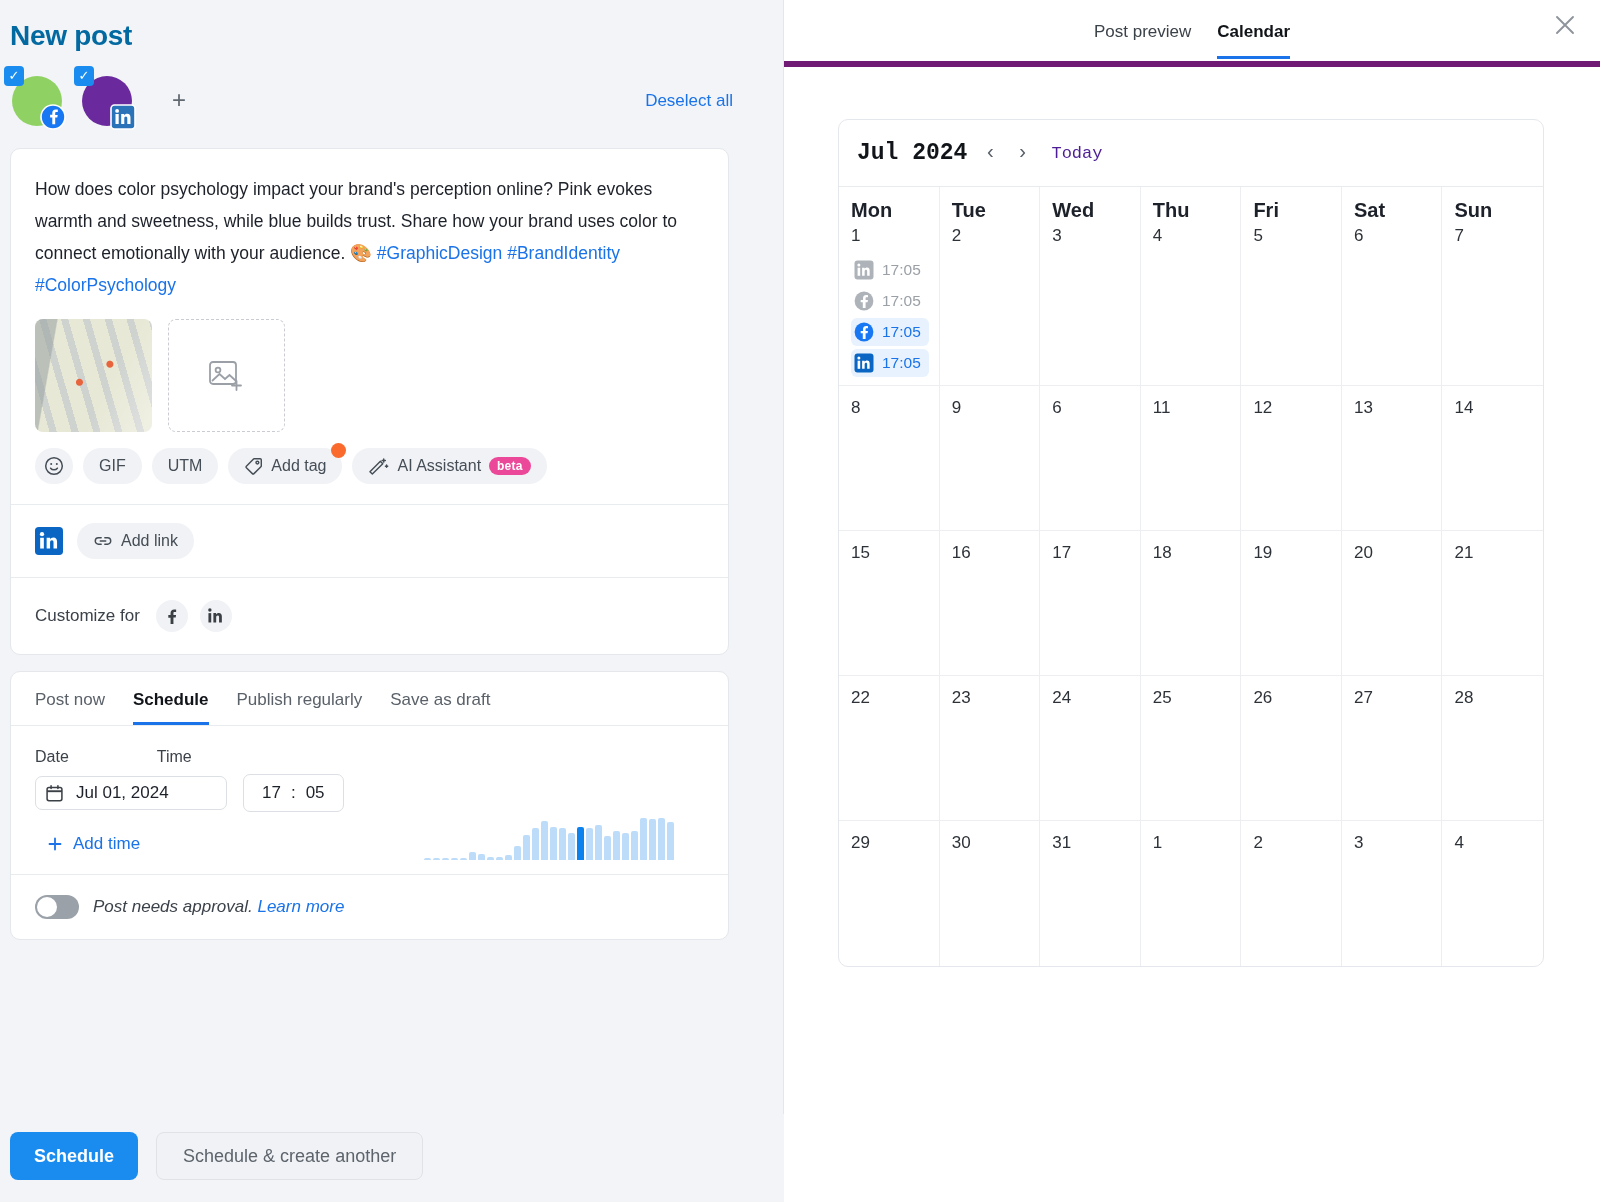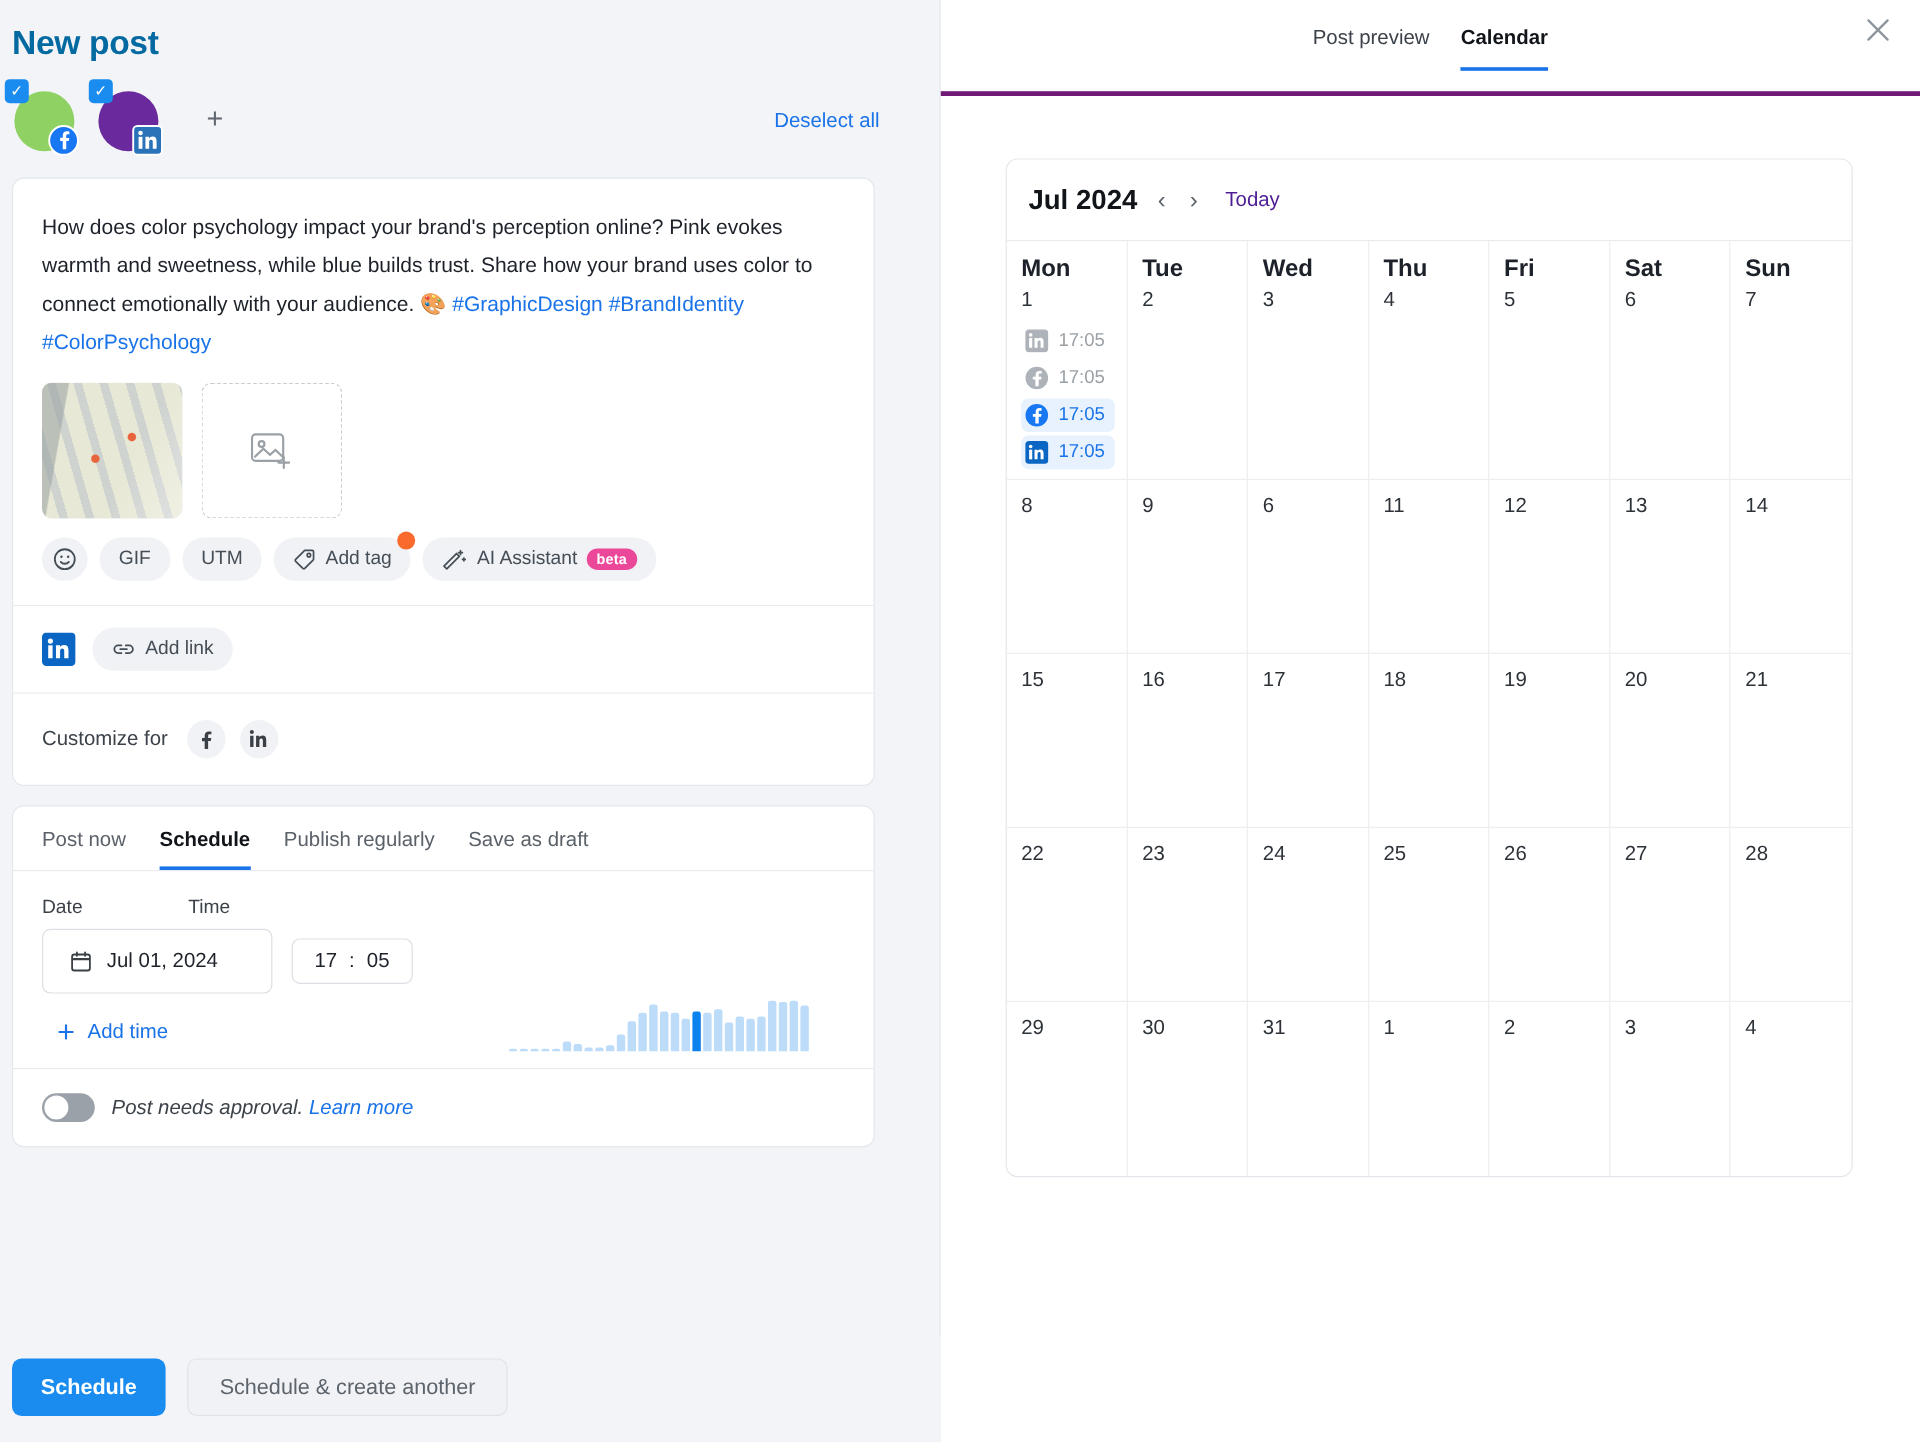"Post preview" .rp-tabs { border-bottom: 4px solid #701a75 -> 6px solid #701a75; height: 80px -> 67px }
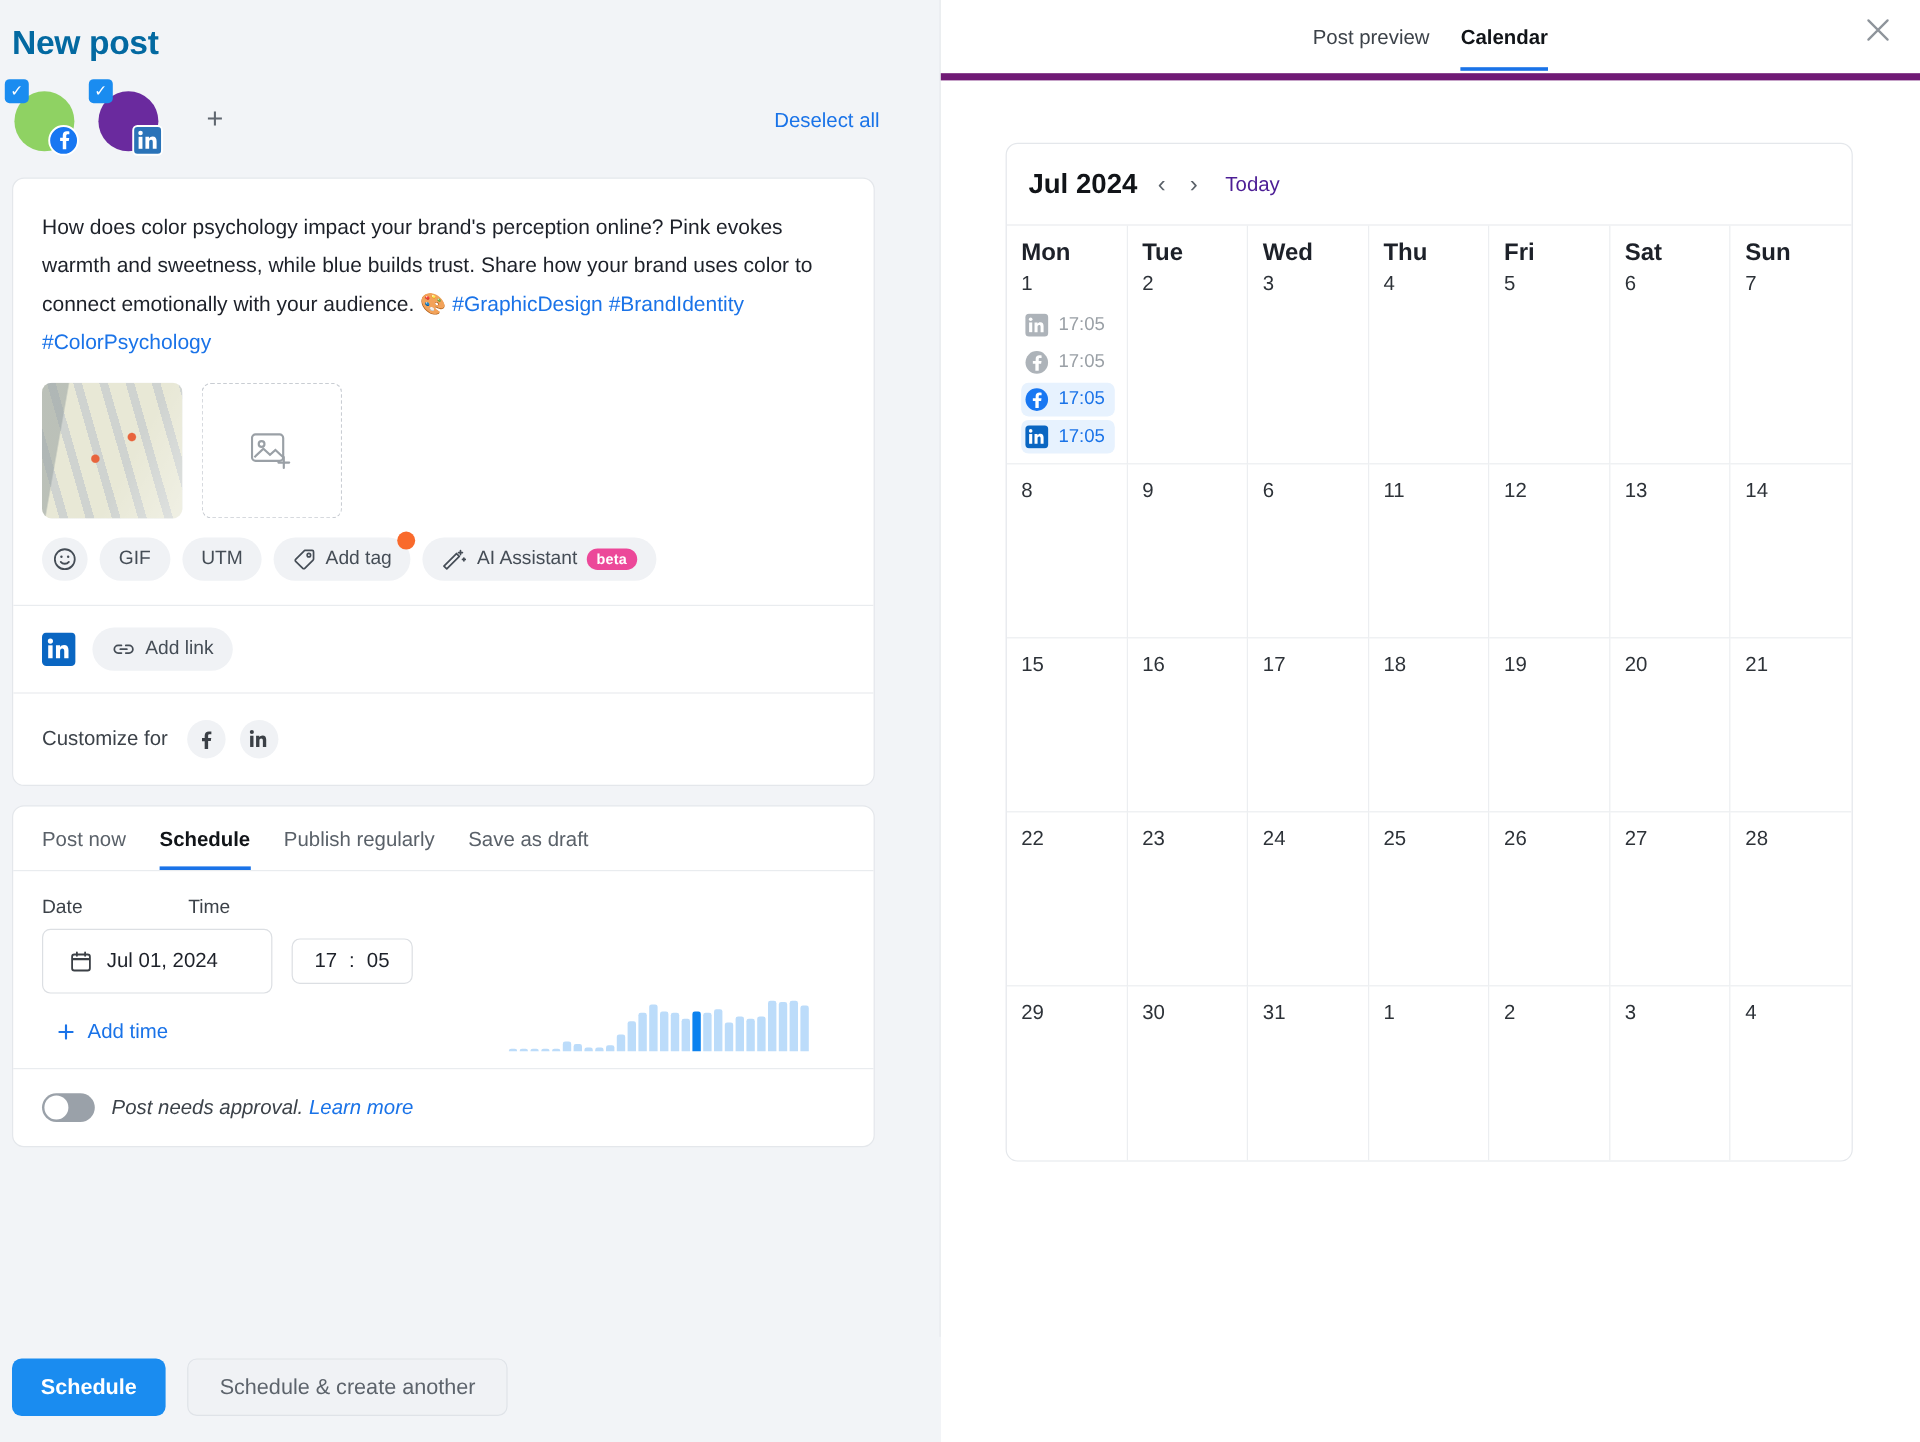"Jul 2024" .cal-head { font-family: none -> Liberation Mono, monospace }
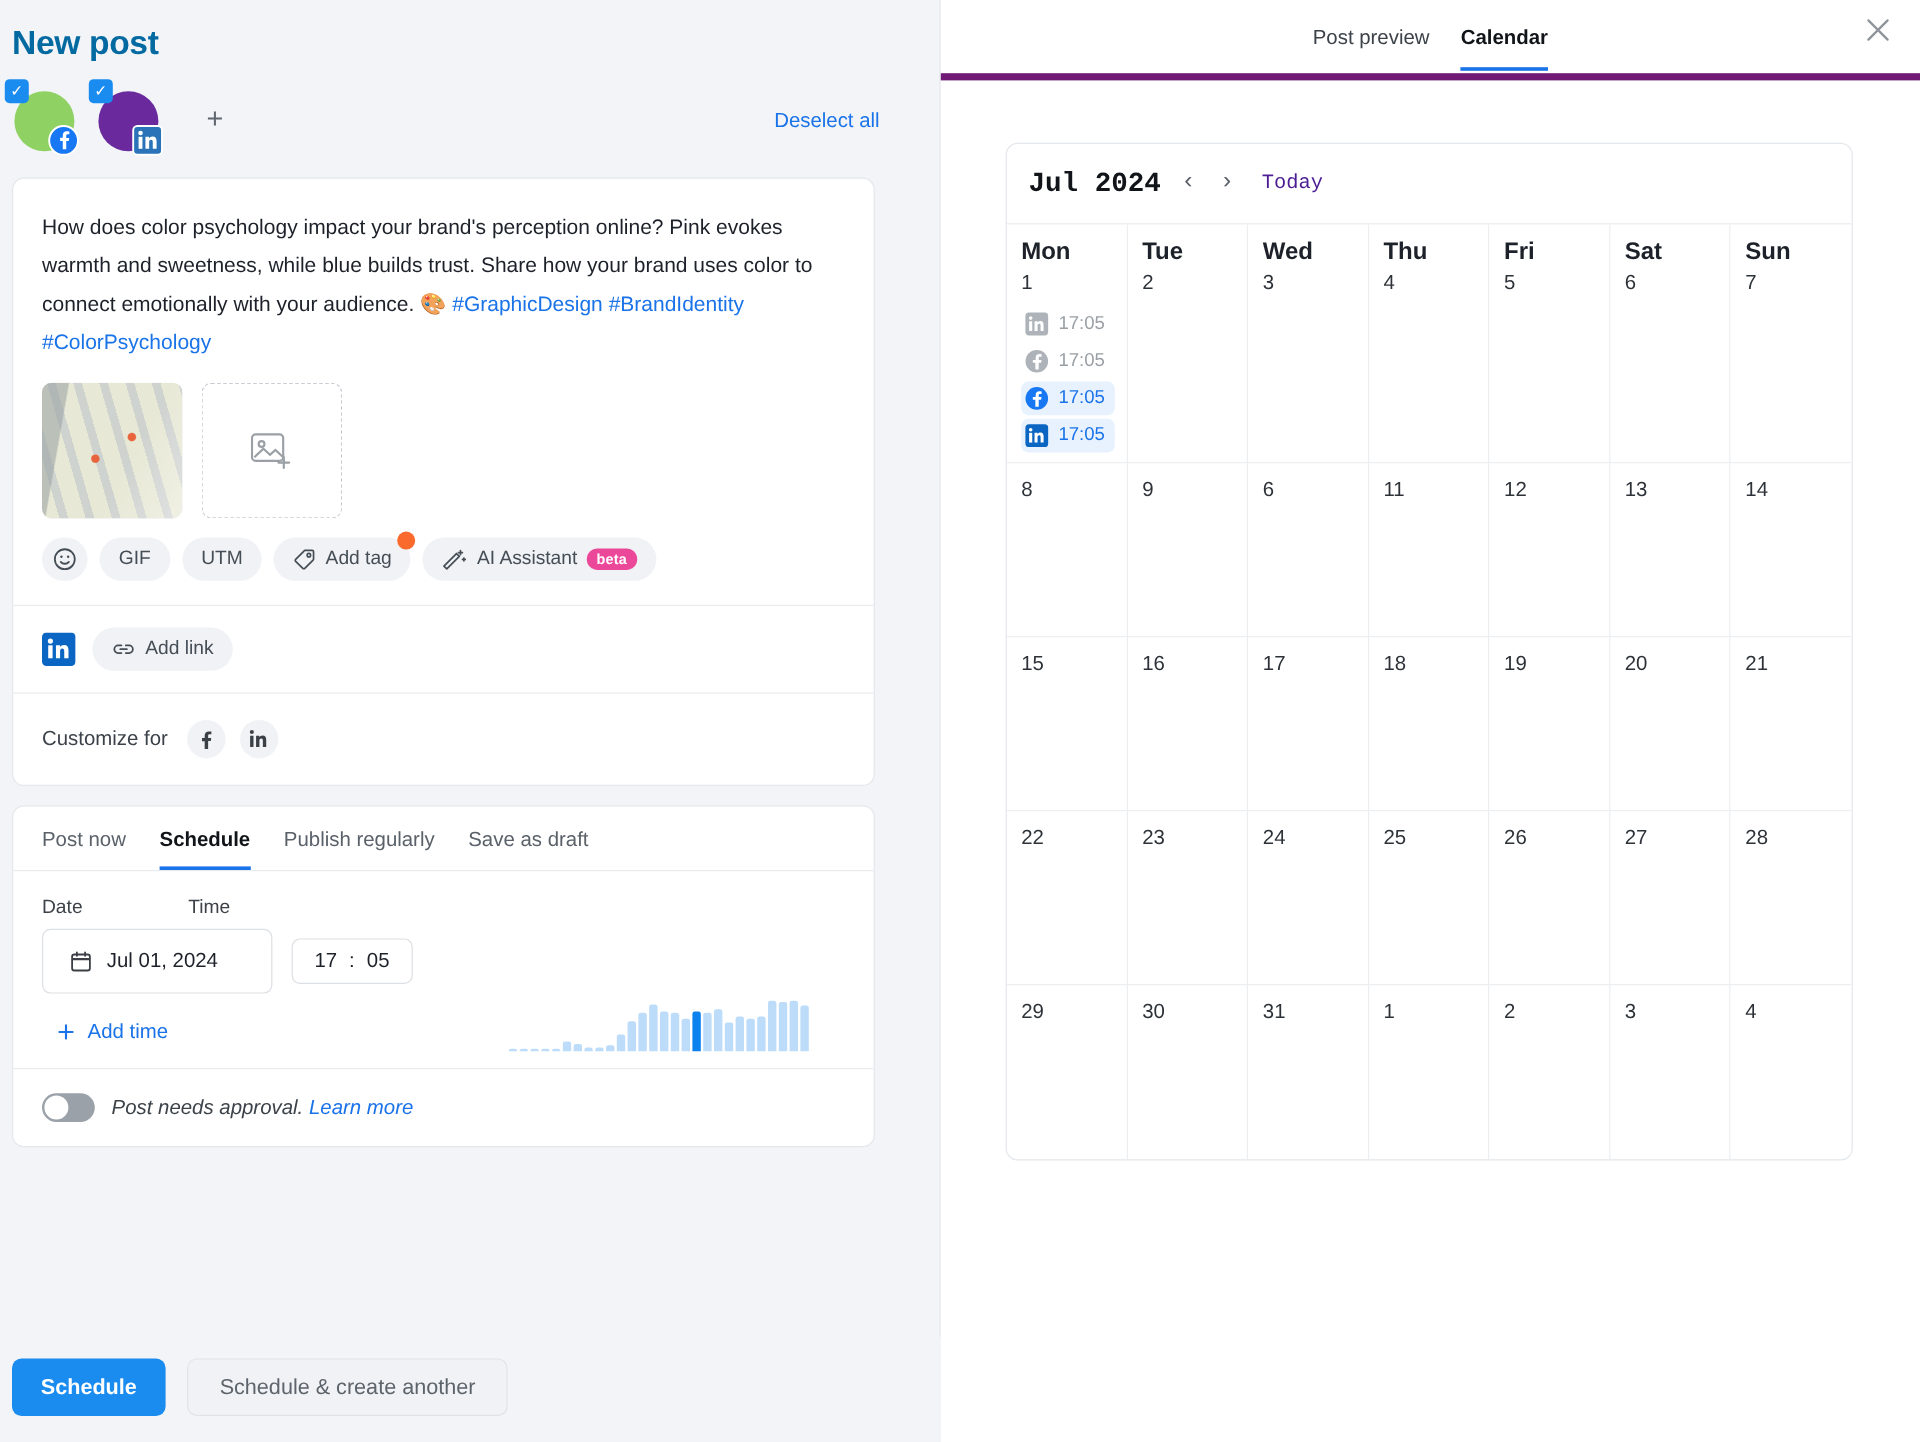"Jul 01, 2024" .date-input { height: 54px -> 34px; padding: 0 22px -> 0 9px }
